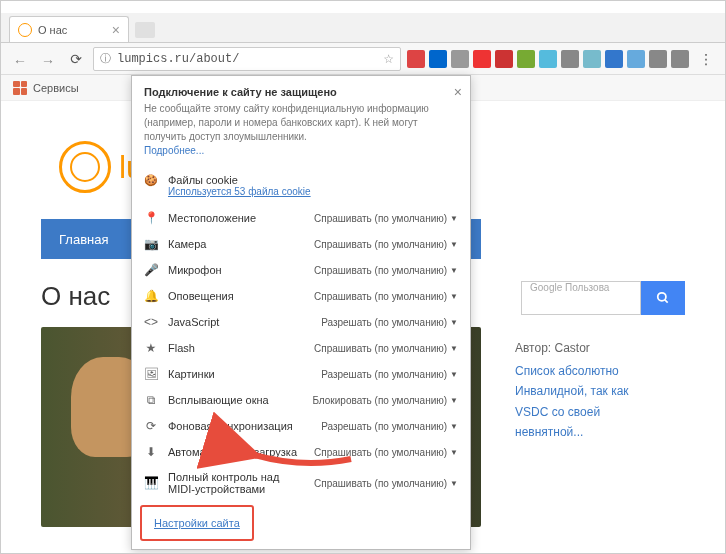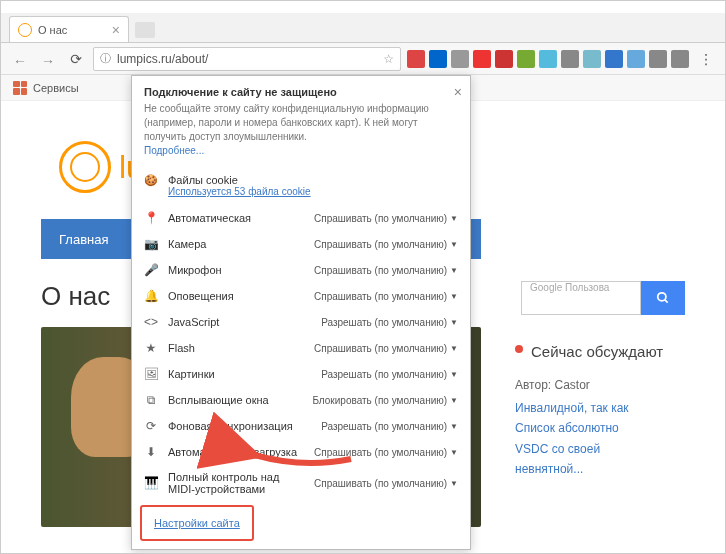"lumpics.ru/about/" .omnibox .url { font-family: none -> Liberation Mono, monospace }
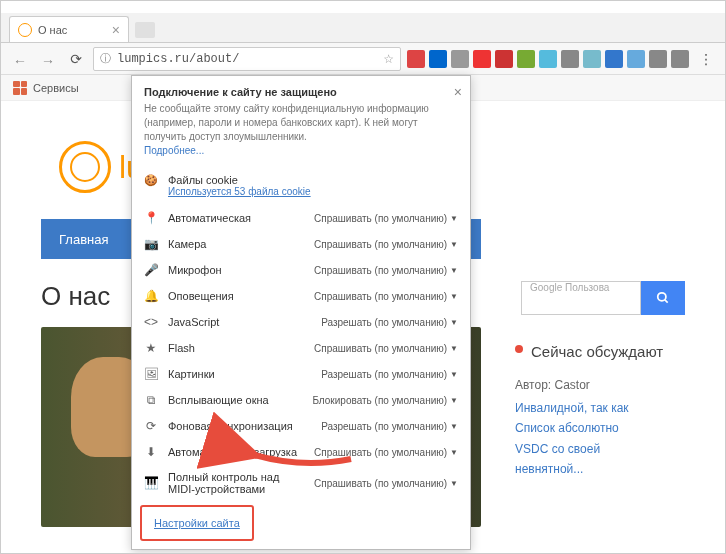"Автоматическая" div.plabel { text: Автоматическая -> Местоположение }
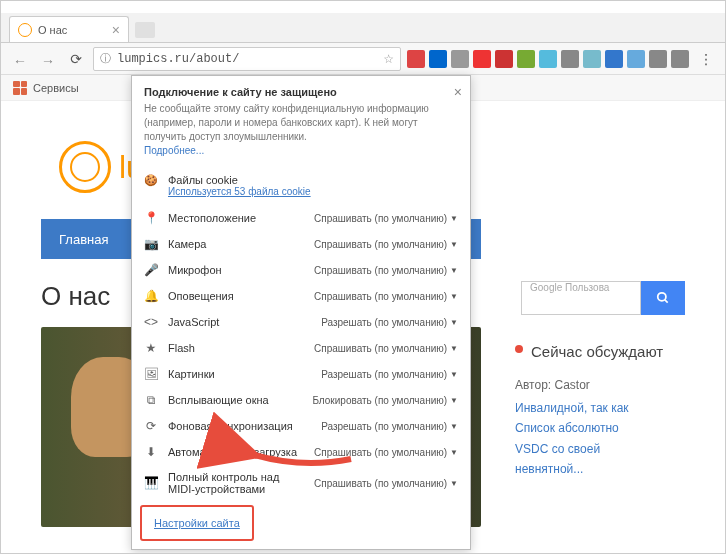"Сейчас обсуждают" div.sidehead { html: <div> <span></span> <span>Сейчас обсуждают</span> </div> -> none }
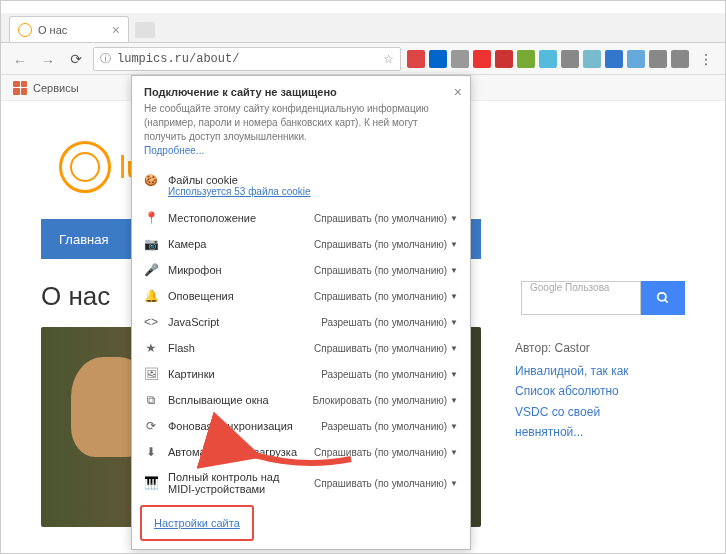"Инвалидной, так как" div.sidelink { order: before "Список абсолютно" -> after "Список абсолютно" }
